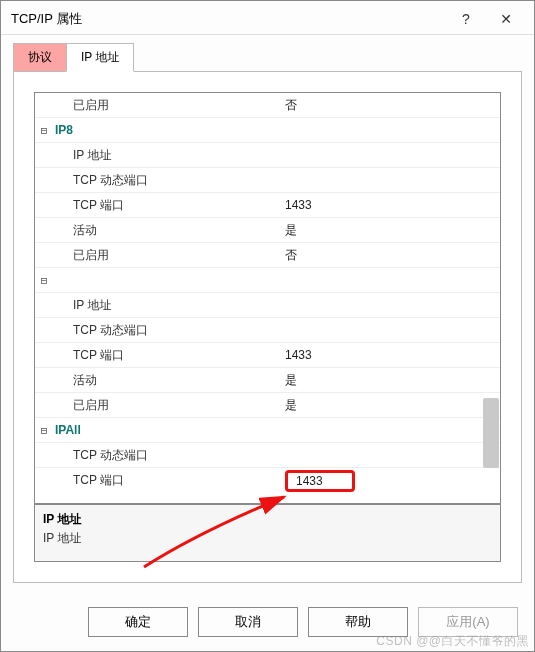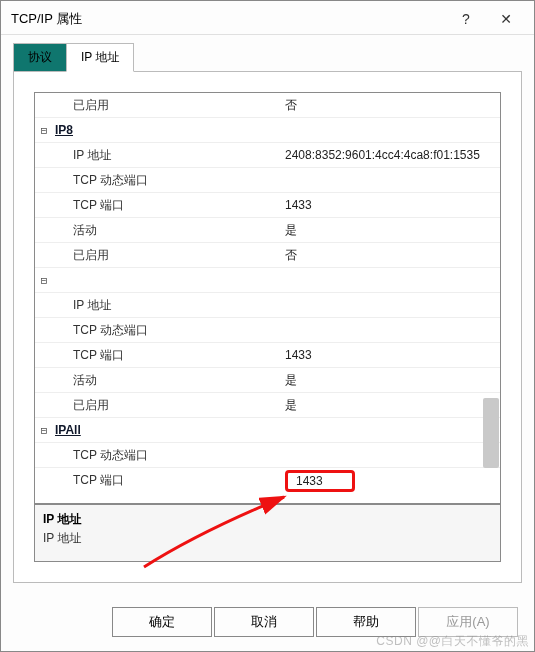"协议" .tab { background: #0f766e -> #fca5a5 }
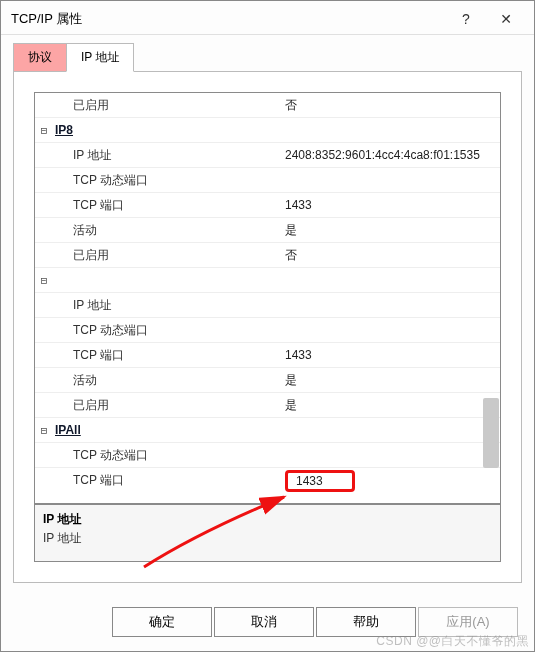"IP8" .cat-row .lbl { color: #0f172a -> #0f766e; text-decoration: underline -> none }
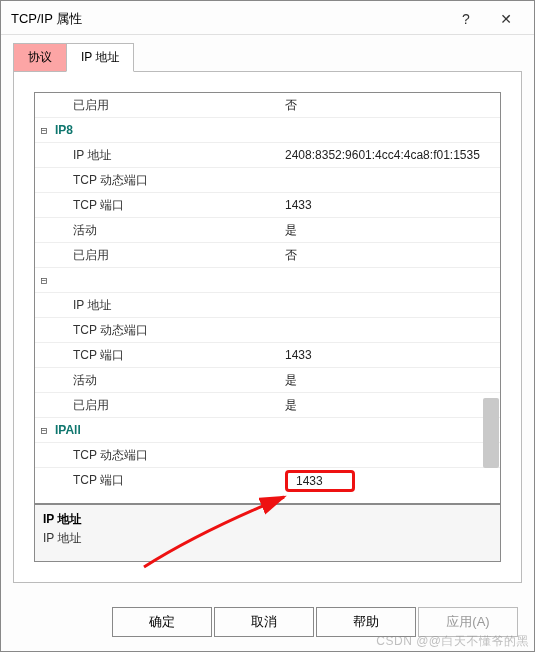"2408:8352:9601:4cc4:4ca8:f01:1535" span.val { html: <span>2408:8352:9601:4cc4:4ca8:f01:1535</span> -> none }
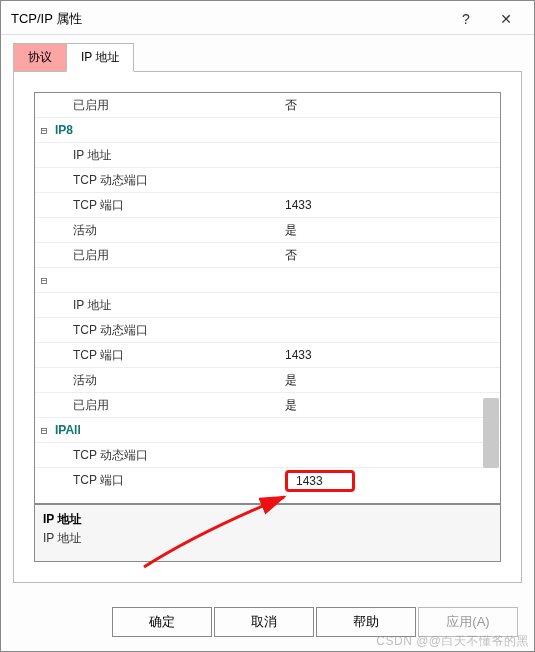"确定" .footer { gap: 2px -> 10px }
